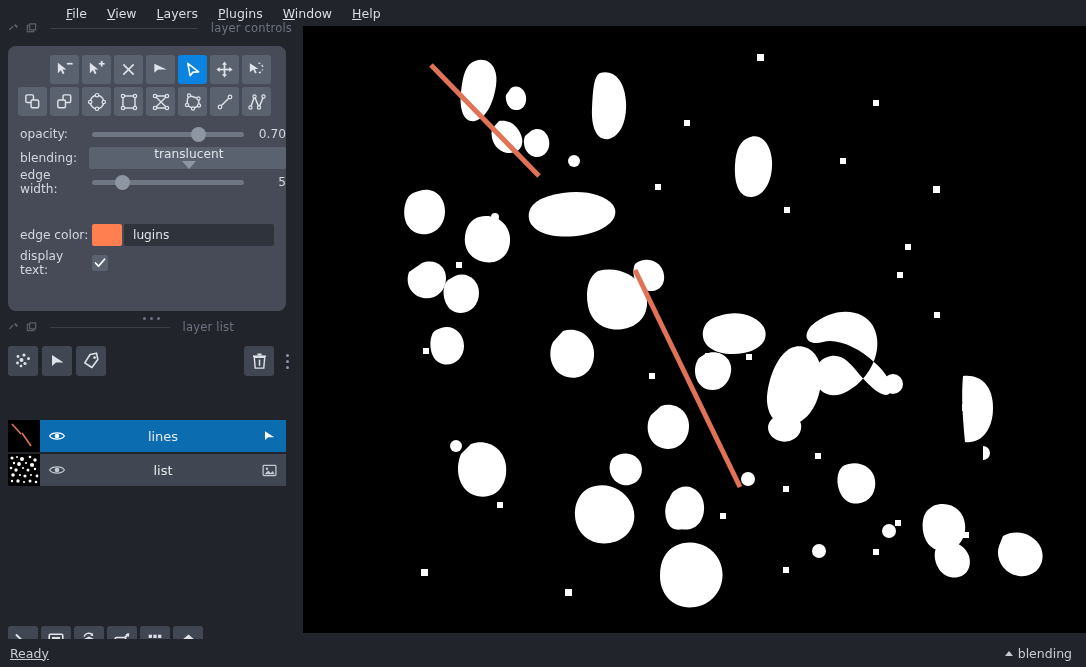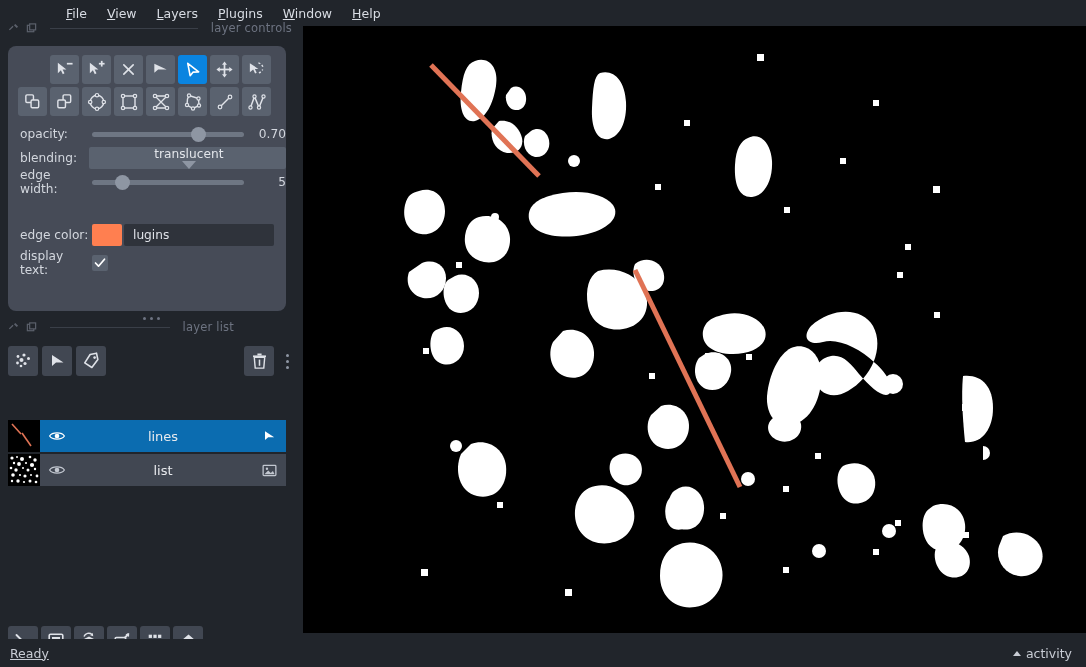"activity" span { text: activity -> blending }
